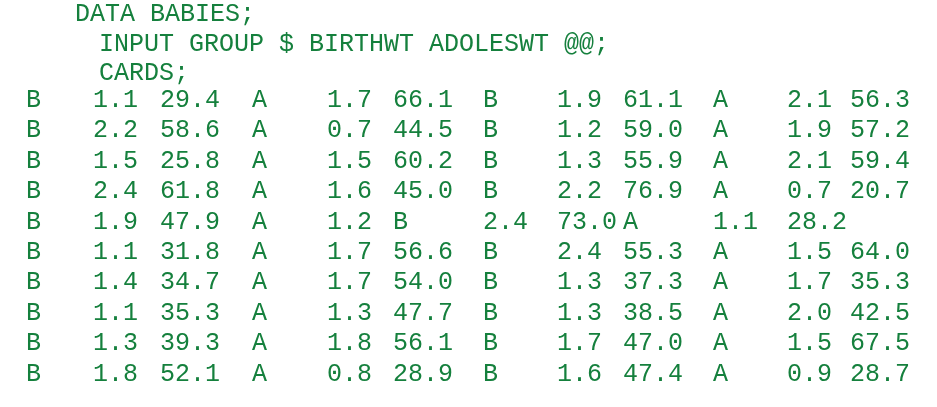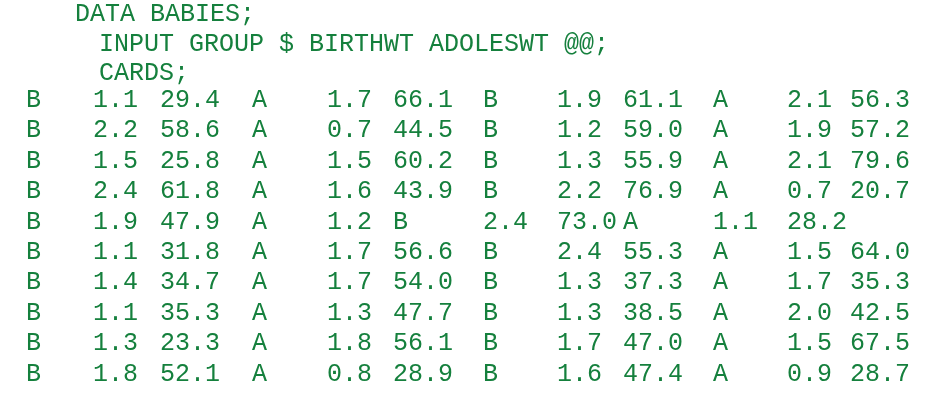"79.6" span.cell { text: 79.6 -> 59.4 }
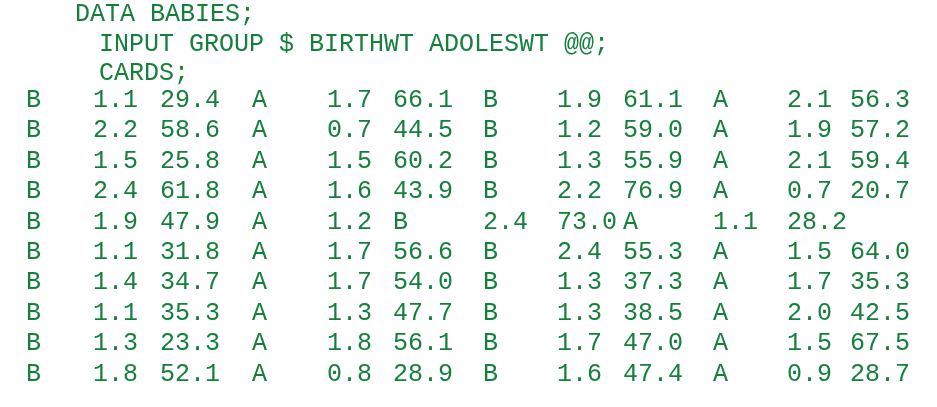"43.9" span.cell { text: 43.9 -> 45.0 }
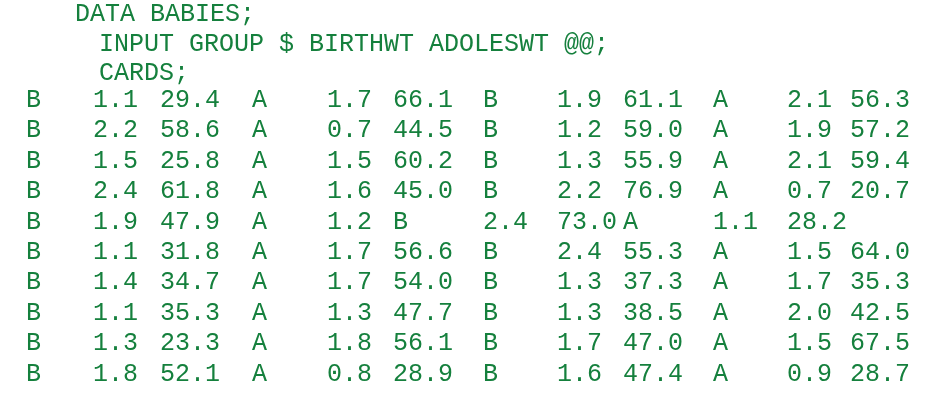"23.3" span.cell { text: 23.3 -> 39.3 }
